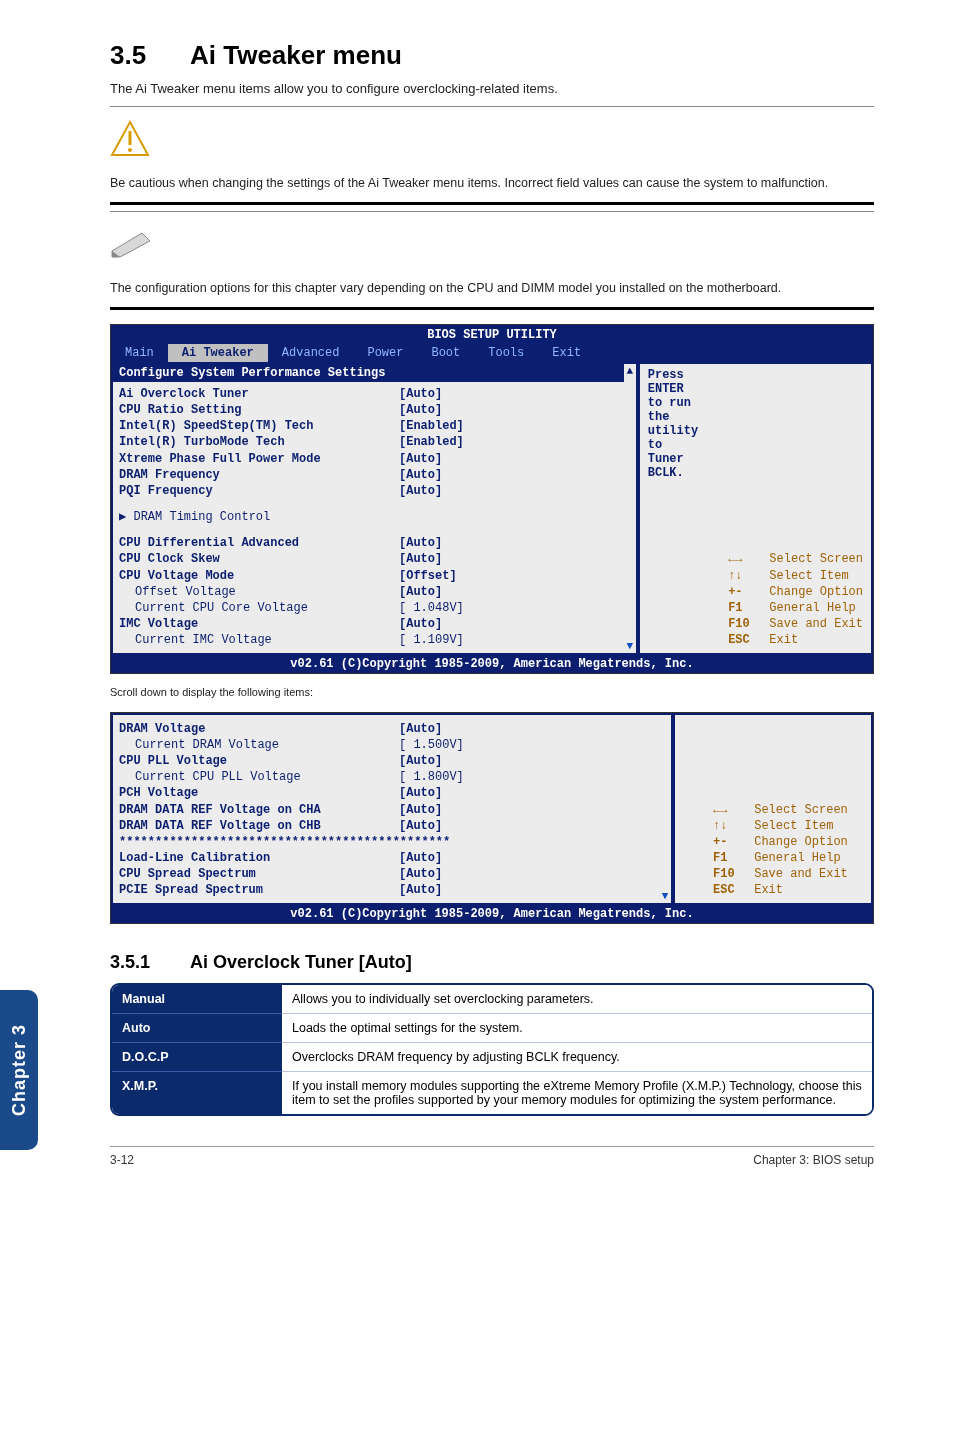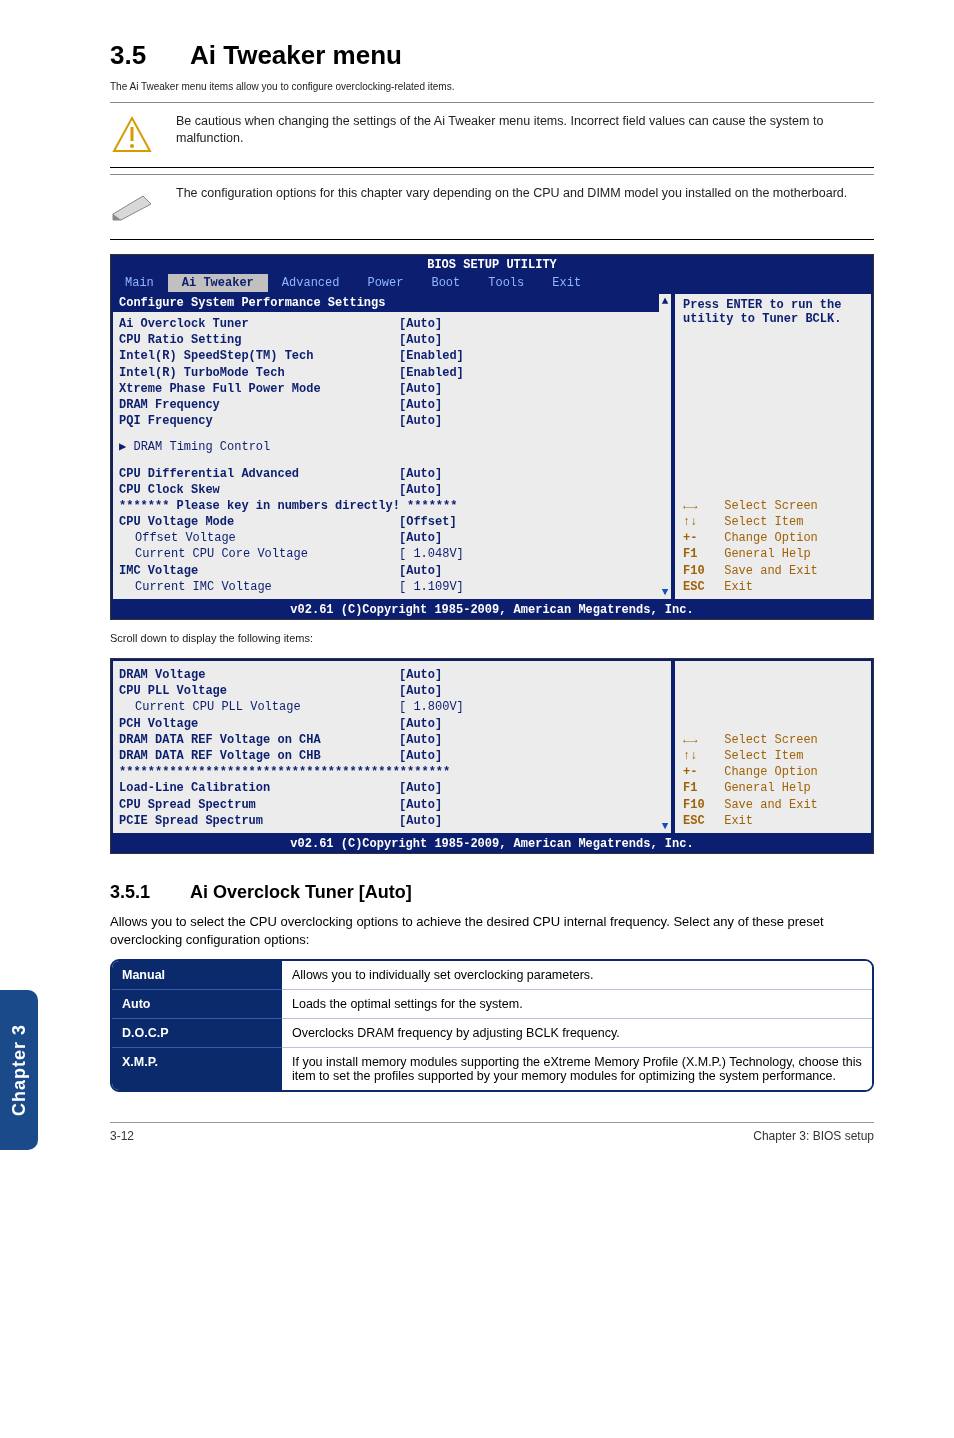"The Ai Tweaker menu items" p.intro { font-size: 10px -> 13px }
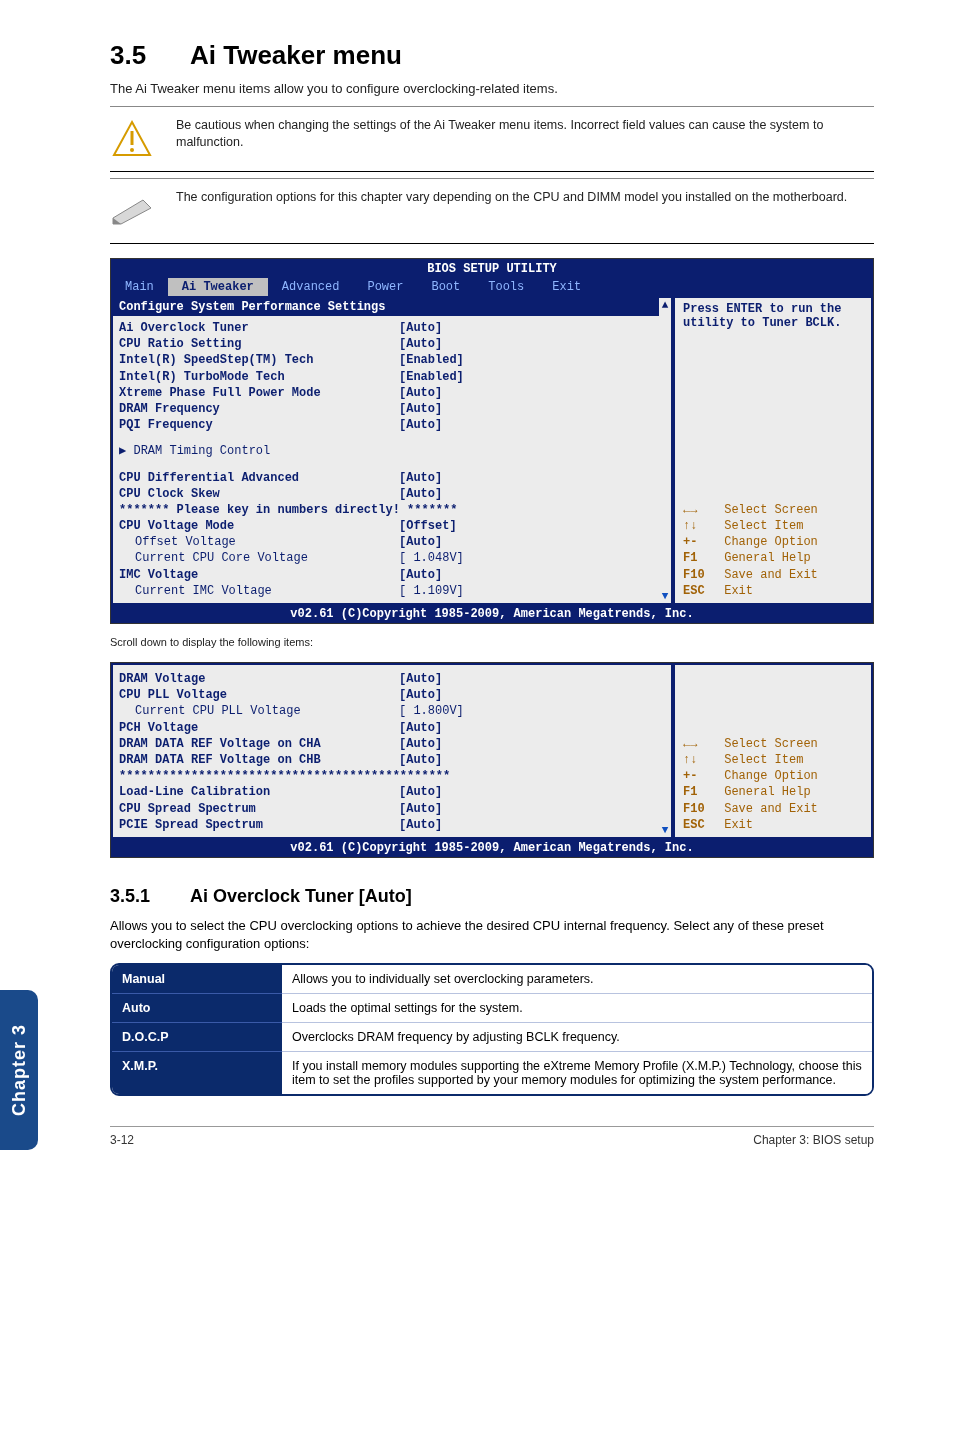"Be cautious when changing the" .note-row { border-bottom: 1px solid #000000 -> 3px solid #000000; flex-direction: none -> column; gap: 22px -> 14px }
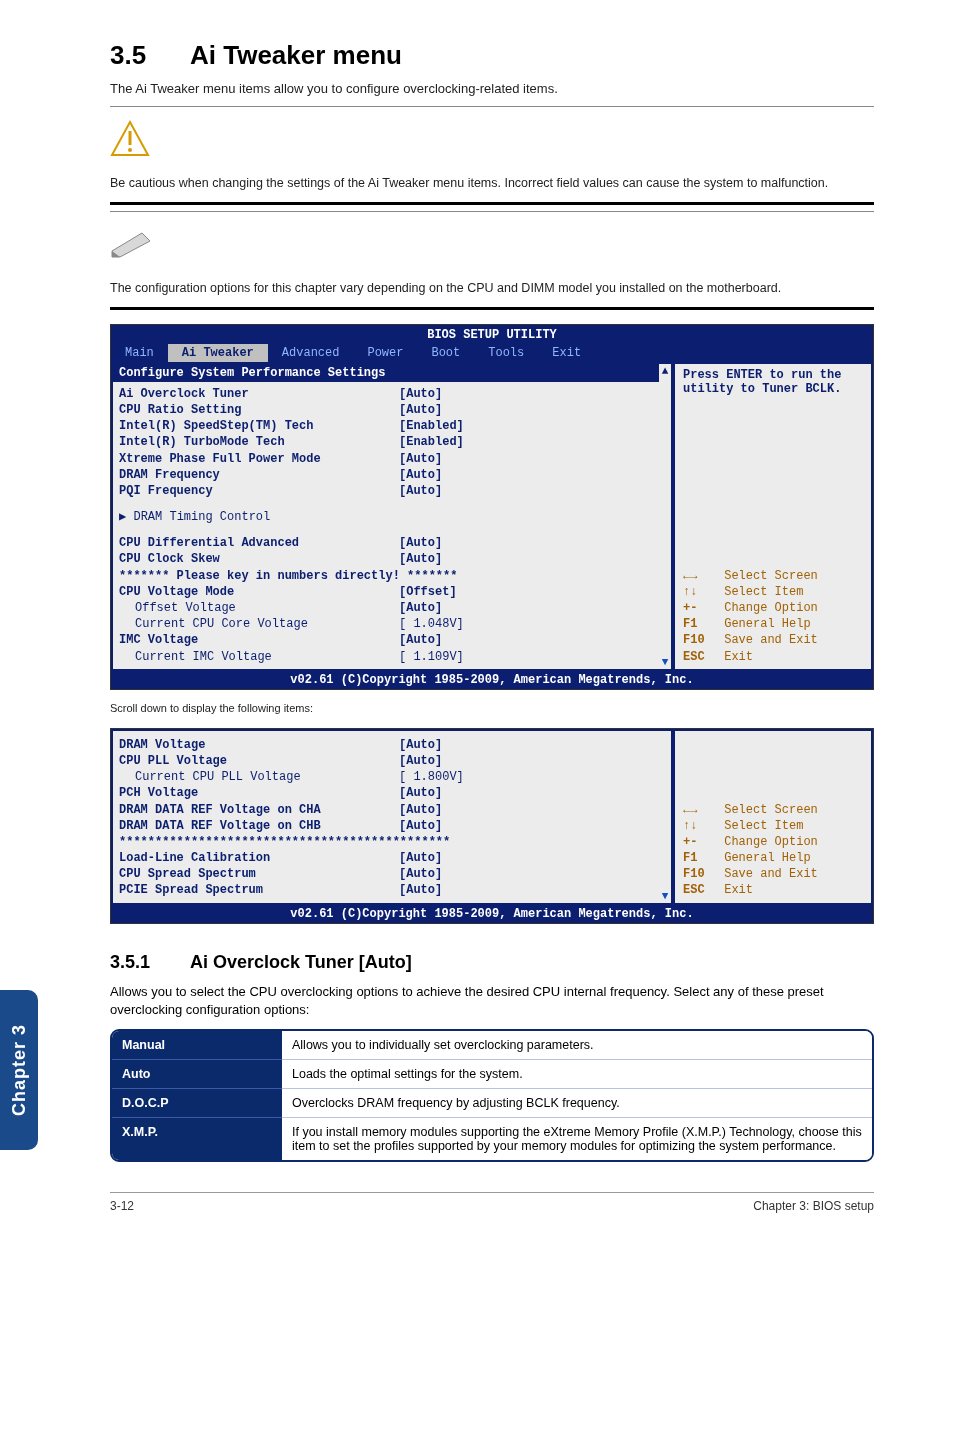"Press ENTER to run the" .bios-right { flex-direction: column -> row; gap: none -> 30px }
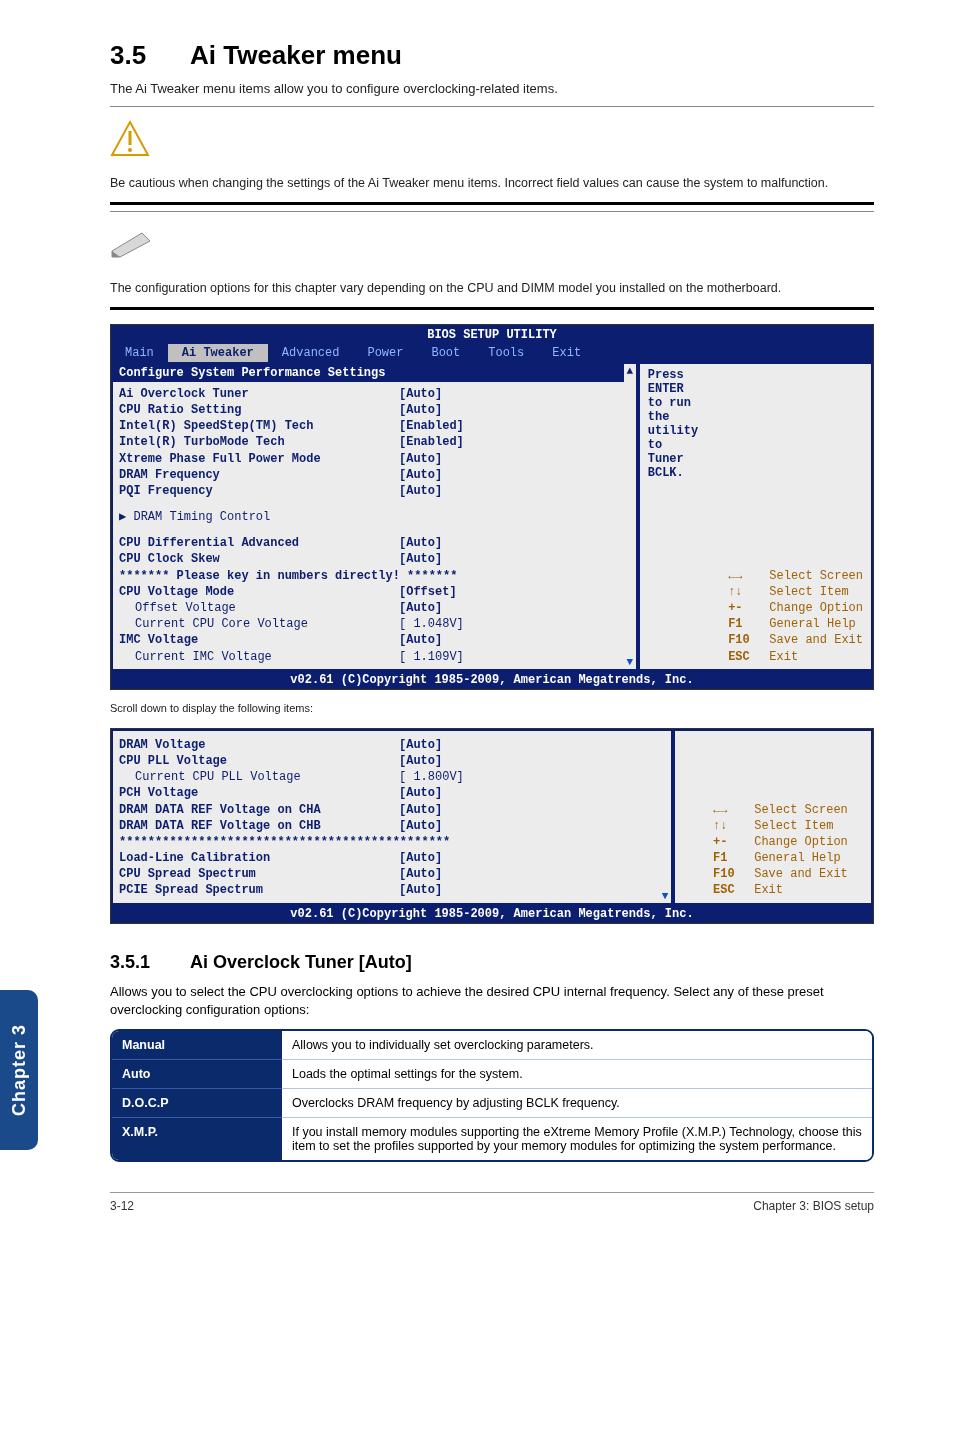"******* Please key in numbers" div.bios-row { html: <div><span>******* Please key in numbers directly! *******</span></div> -> none }
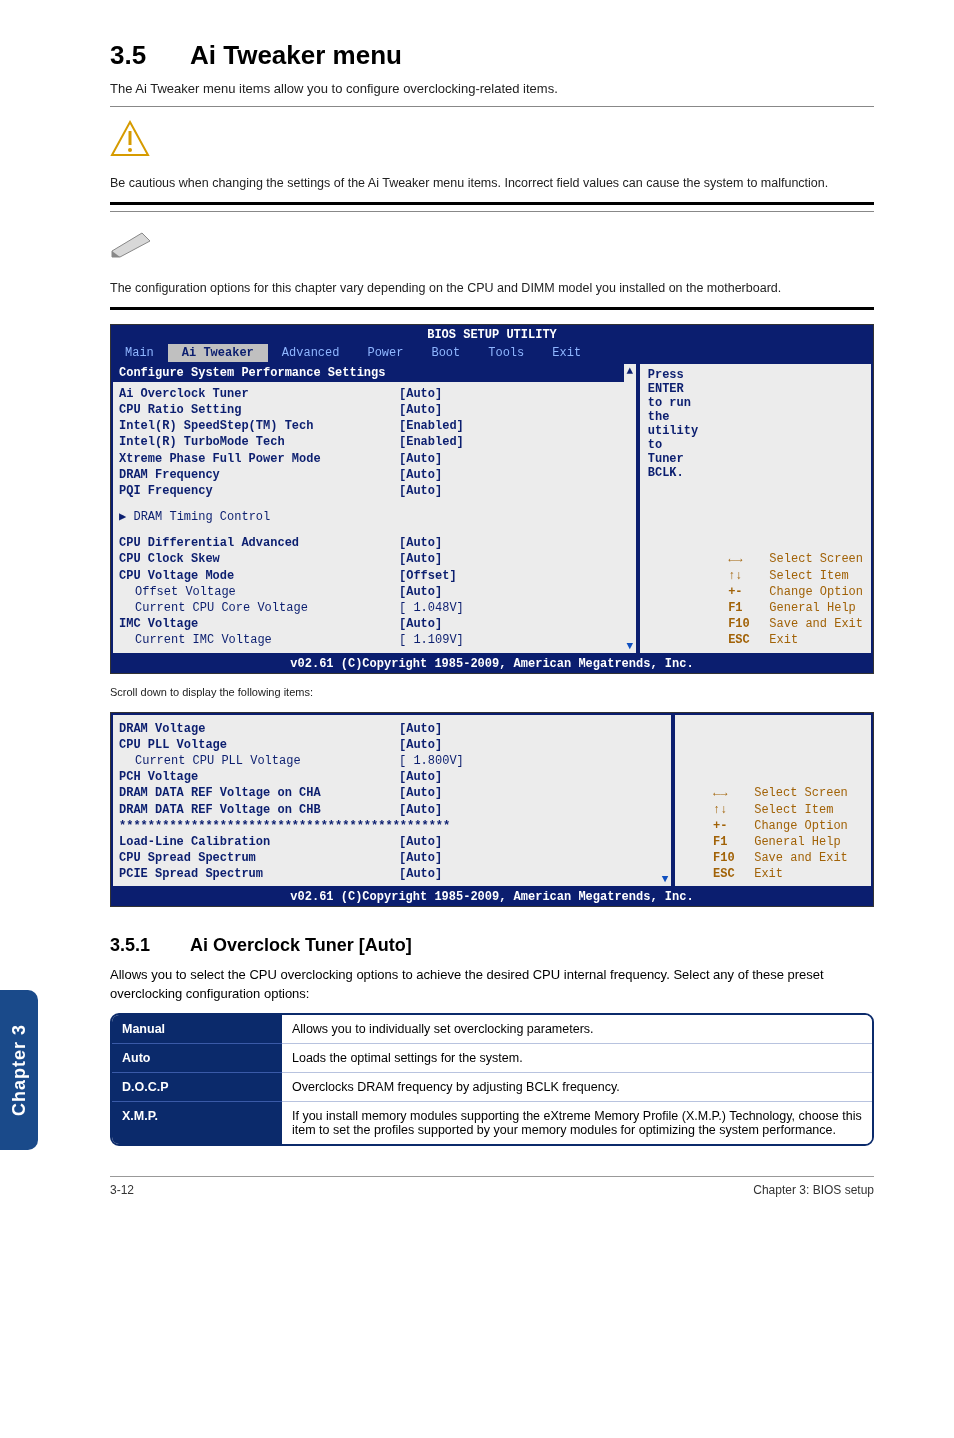"Current DRAM Voltage" div.bios-row { html: none -> <div><span>Current DRAM Voltage</span><span>[ 1.500V]</span></div> }
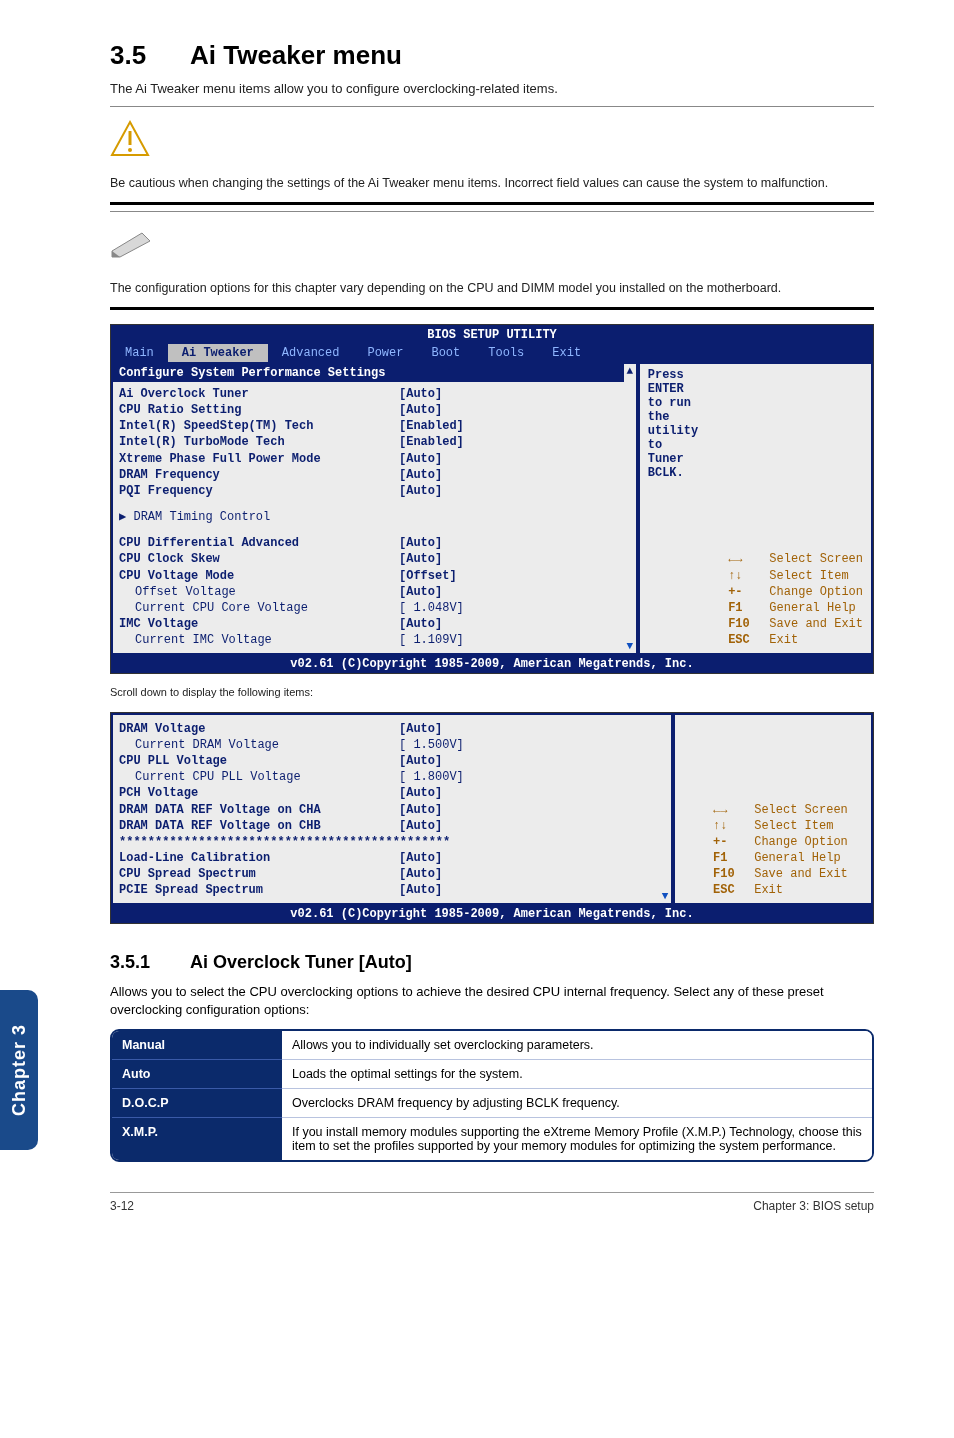"Allows you to select the" p.para { html: <p>Allows you to select the CPU overclocking options to achieve the desired CPU internal frequency. Select any of these preset overclocking configuration options:</p> -> none }
